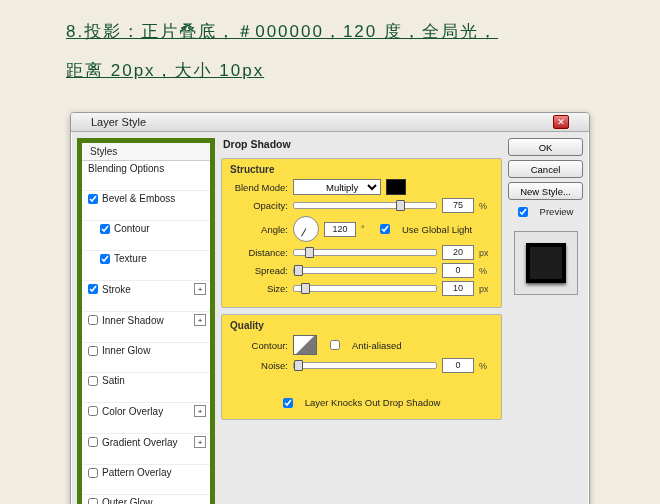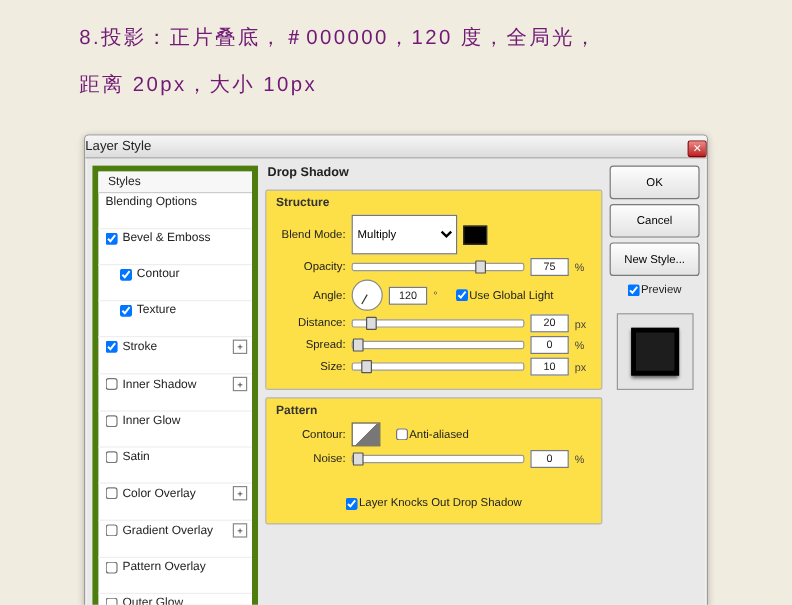"8.投影：正片叠底，＃000000，120 度，全局光，" .caption { color: #701a75 -> #14532d; text-decoration: none -> underline }
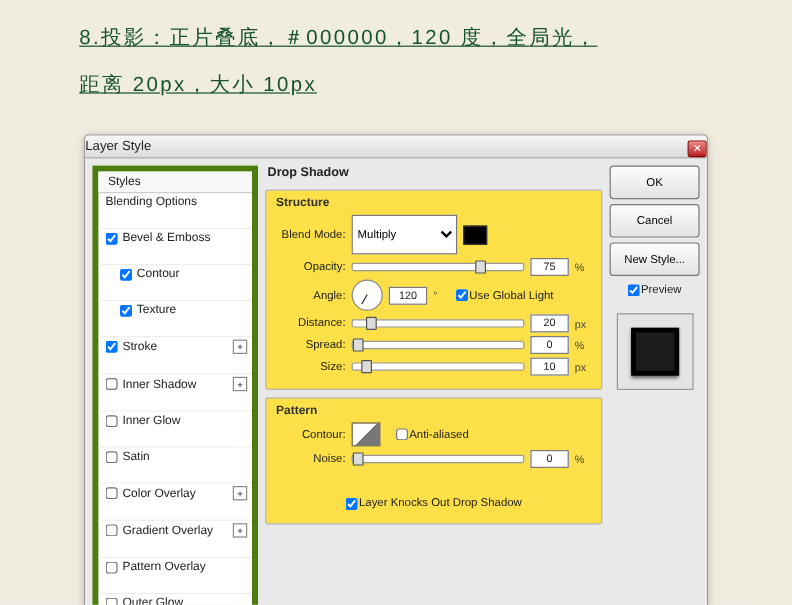"Layer Style" .titlebar { align-items: flex-end -> center; padding: 0 0 -> 0 20px }
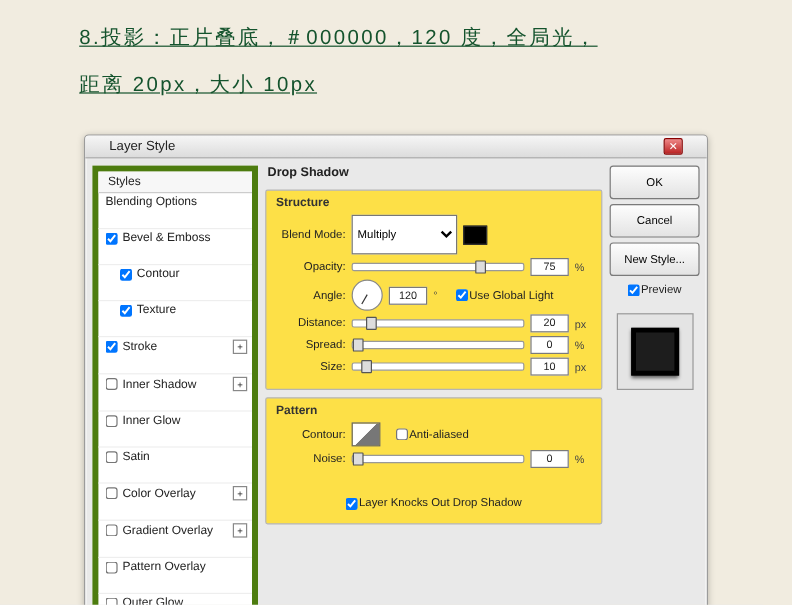"OK" .btn { height: 28px -> 18px }
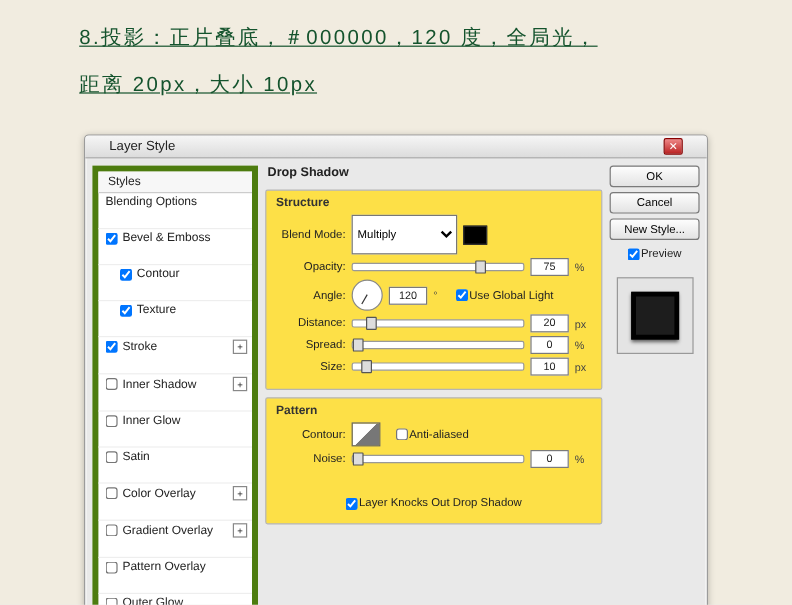"Multiply" select.dropdown { height: 33px -> 16px; padding-left: none -> 28px }
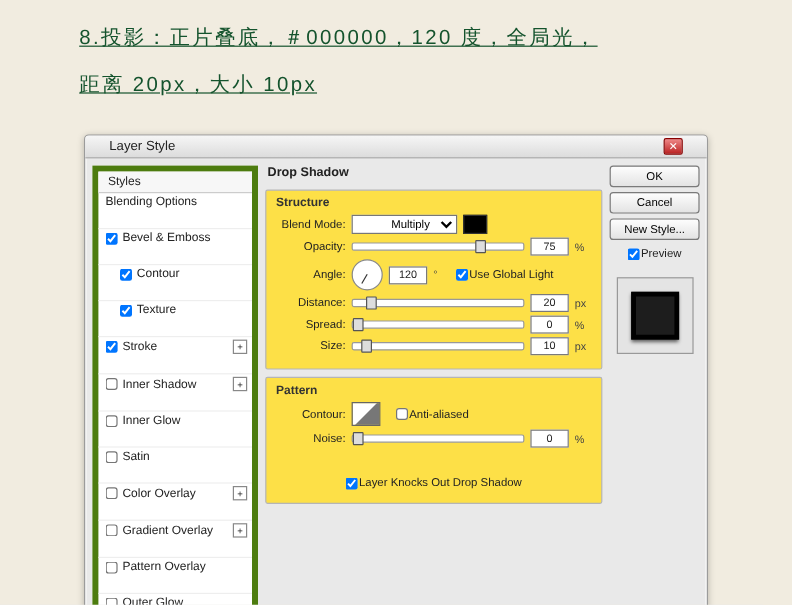"Preview" .chk { gap: 1px -> 12px }
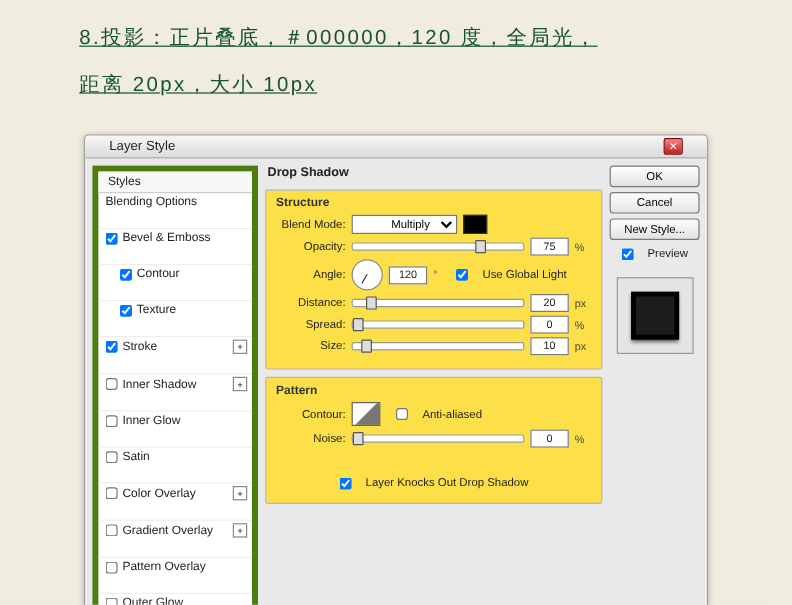"Pattern" span.legend { text: Pattern -> Quality }
